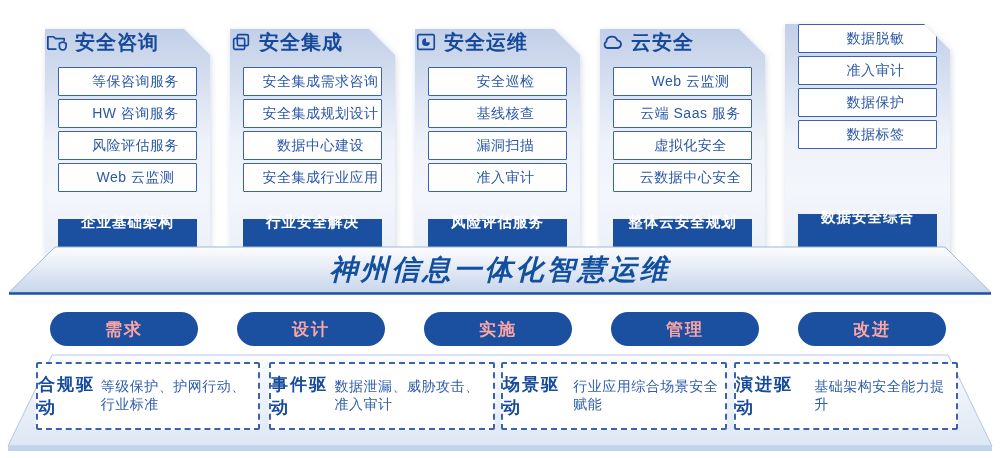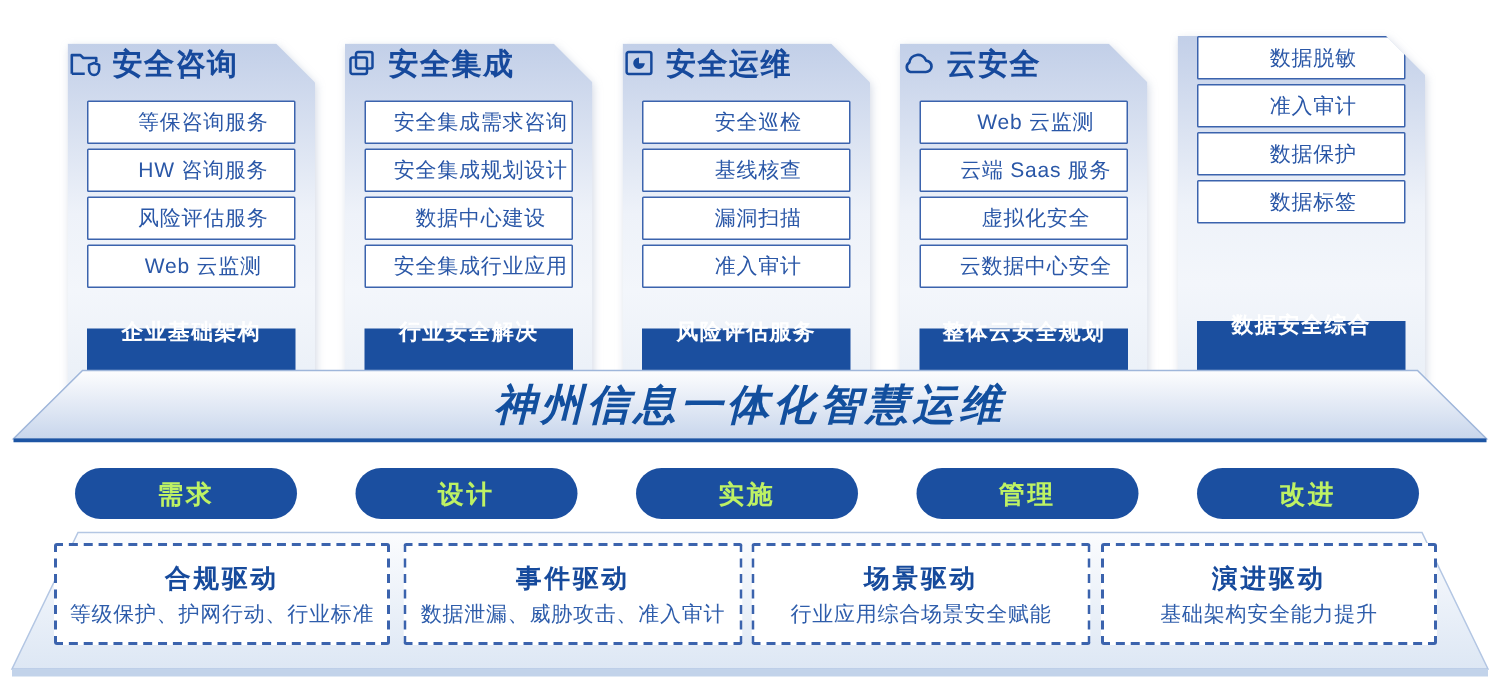"需求" .pill { color: #bef264 -> #fca5a5 }
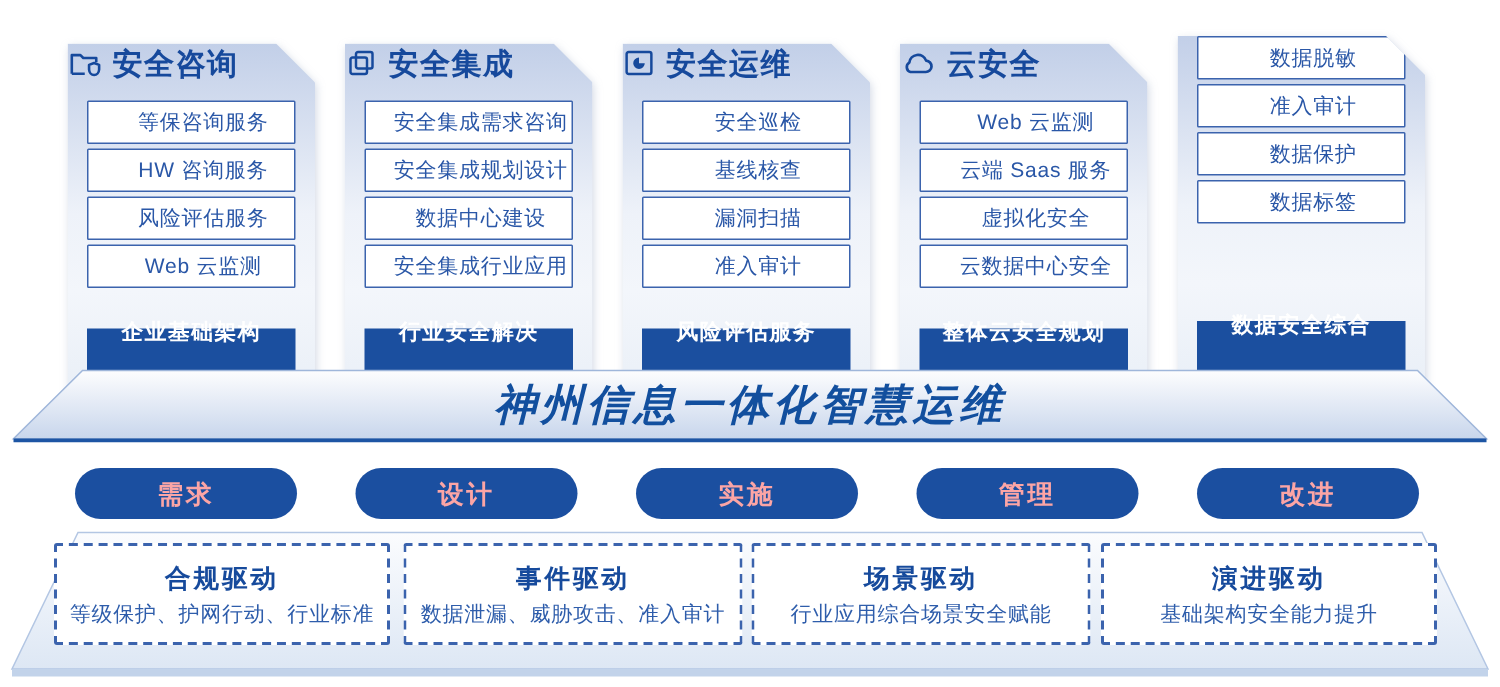"合规驱动" .driver { flex-direction: column -> row }
